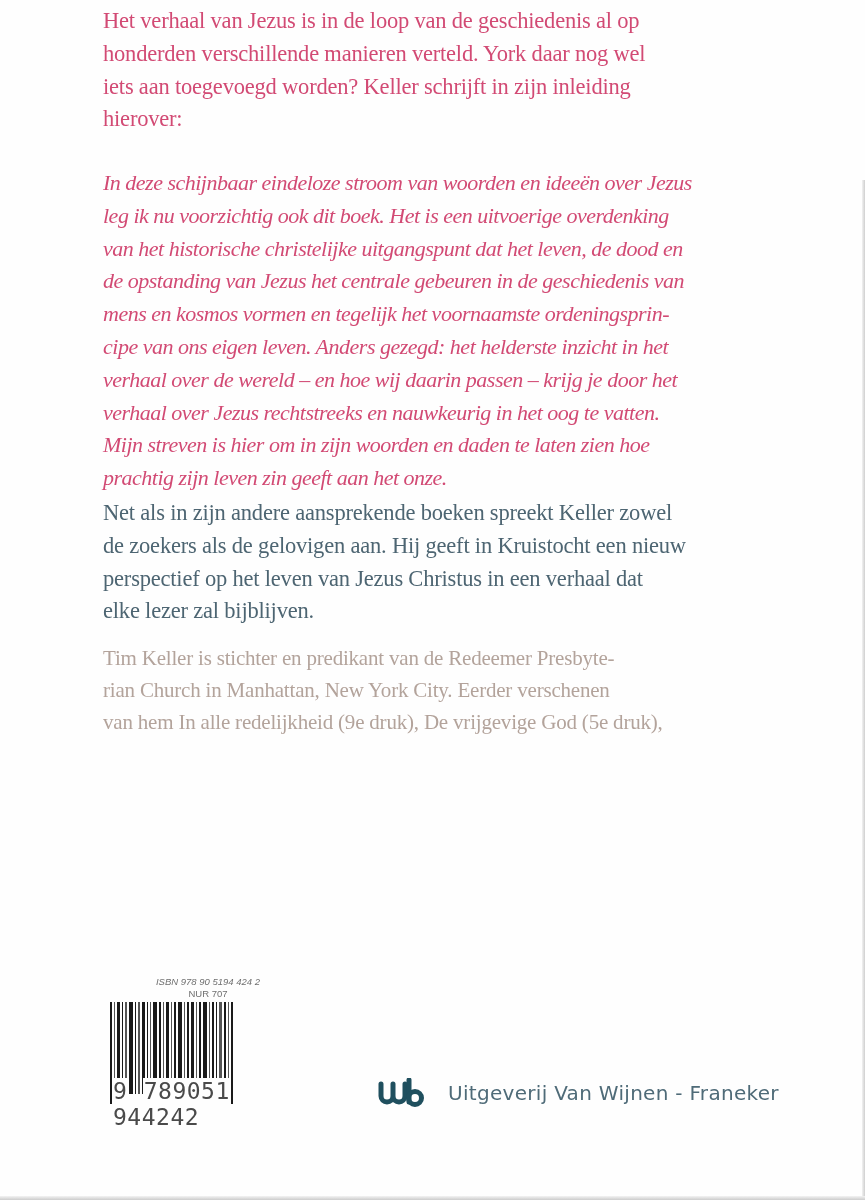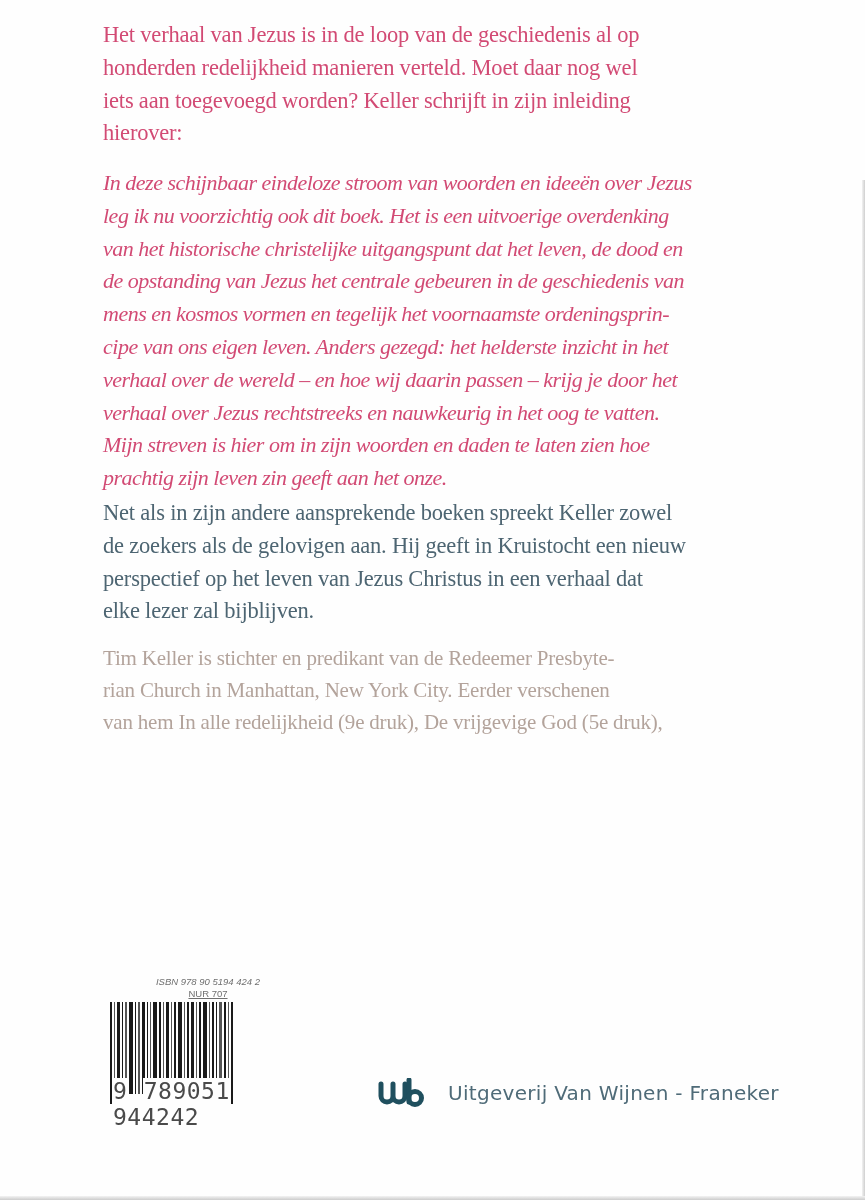"Het verhaal van Jezus is" .intro { top: 19px -> 5px }
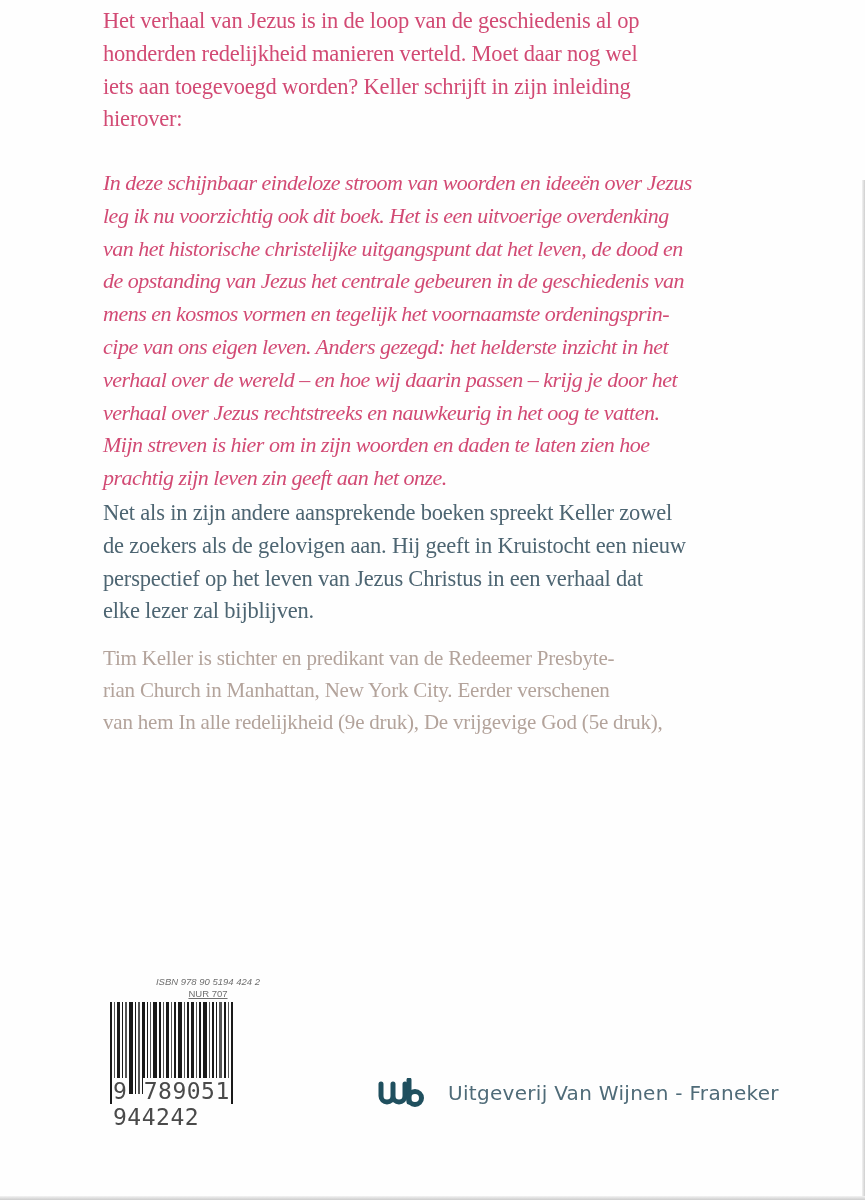"honderden redelijkheid manieren verteld." span.line { text: redelijkheid manieren verteld. Moet -> verschillende manieren verteld. York }
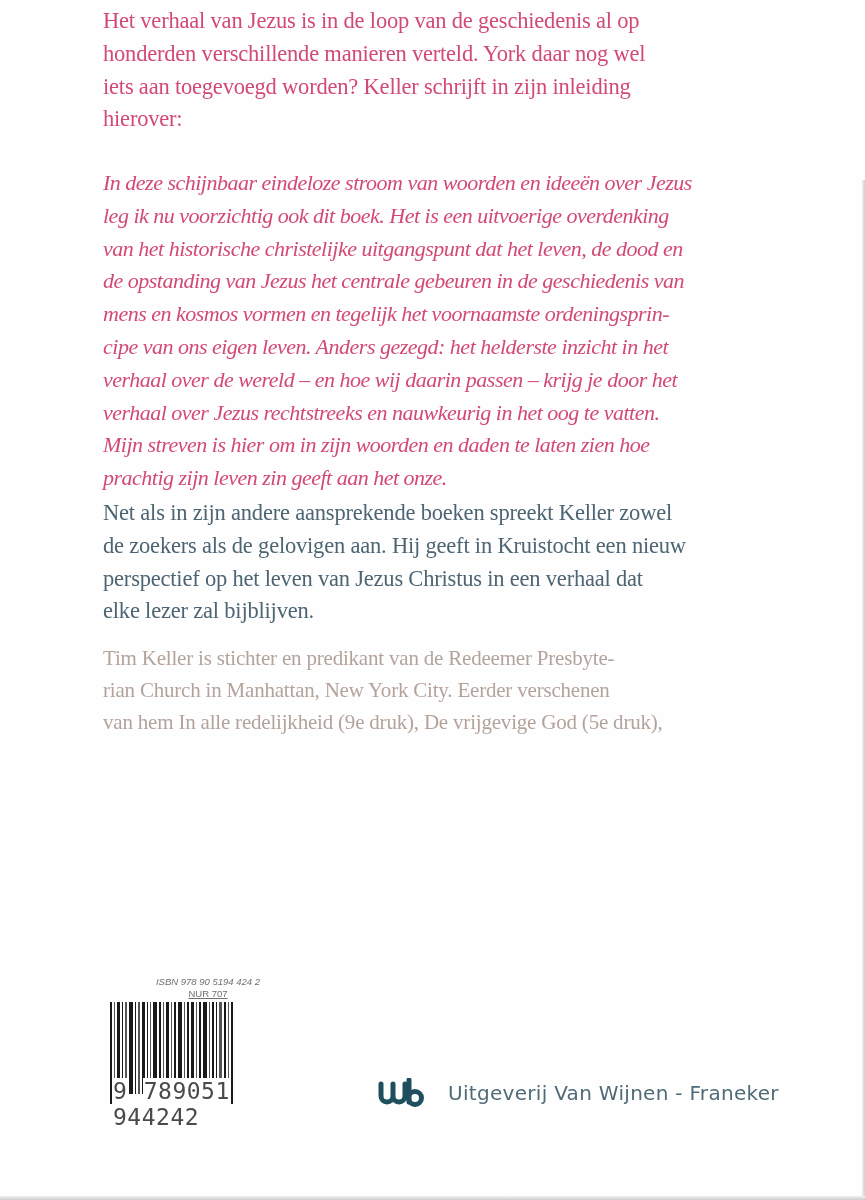"NUR 707" .nur-line { text-decoration: underline -> none }
